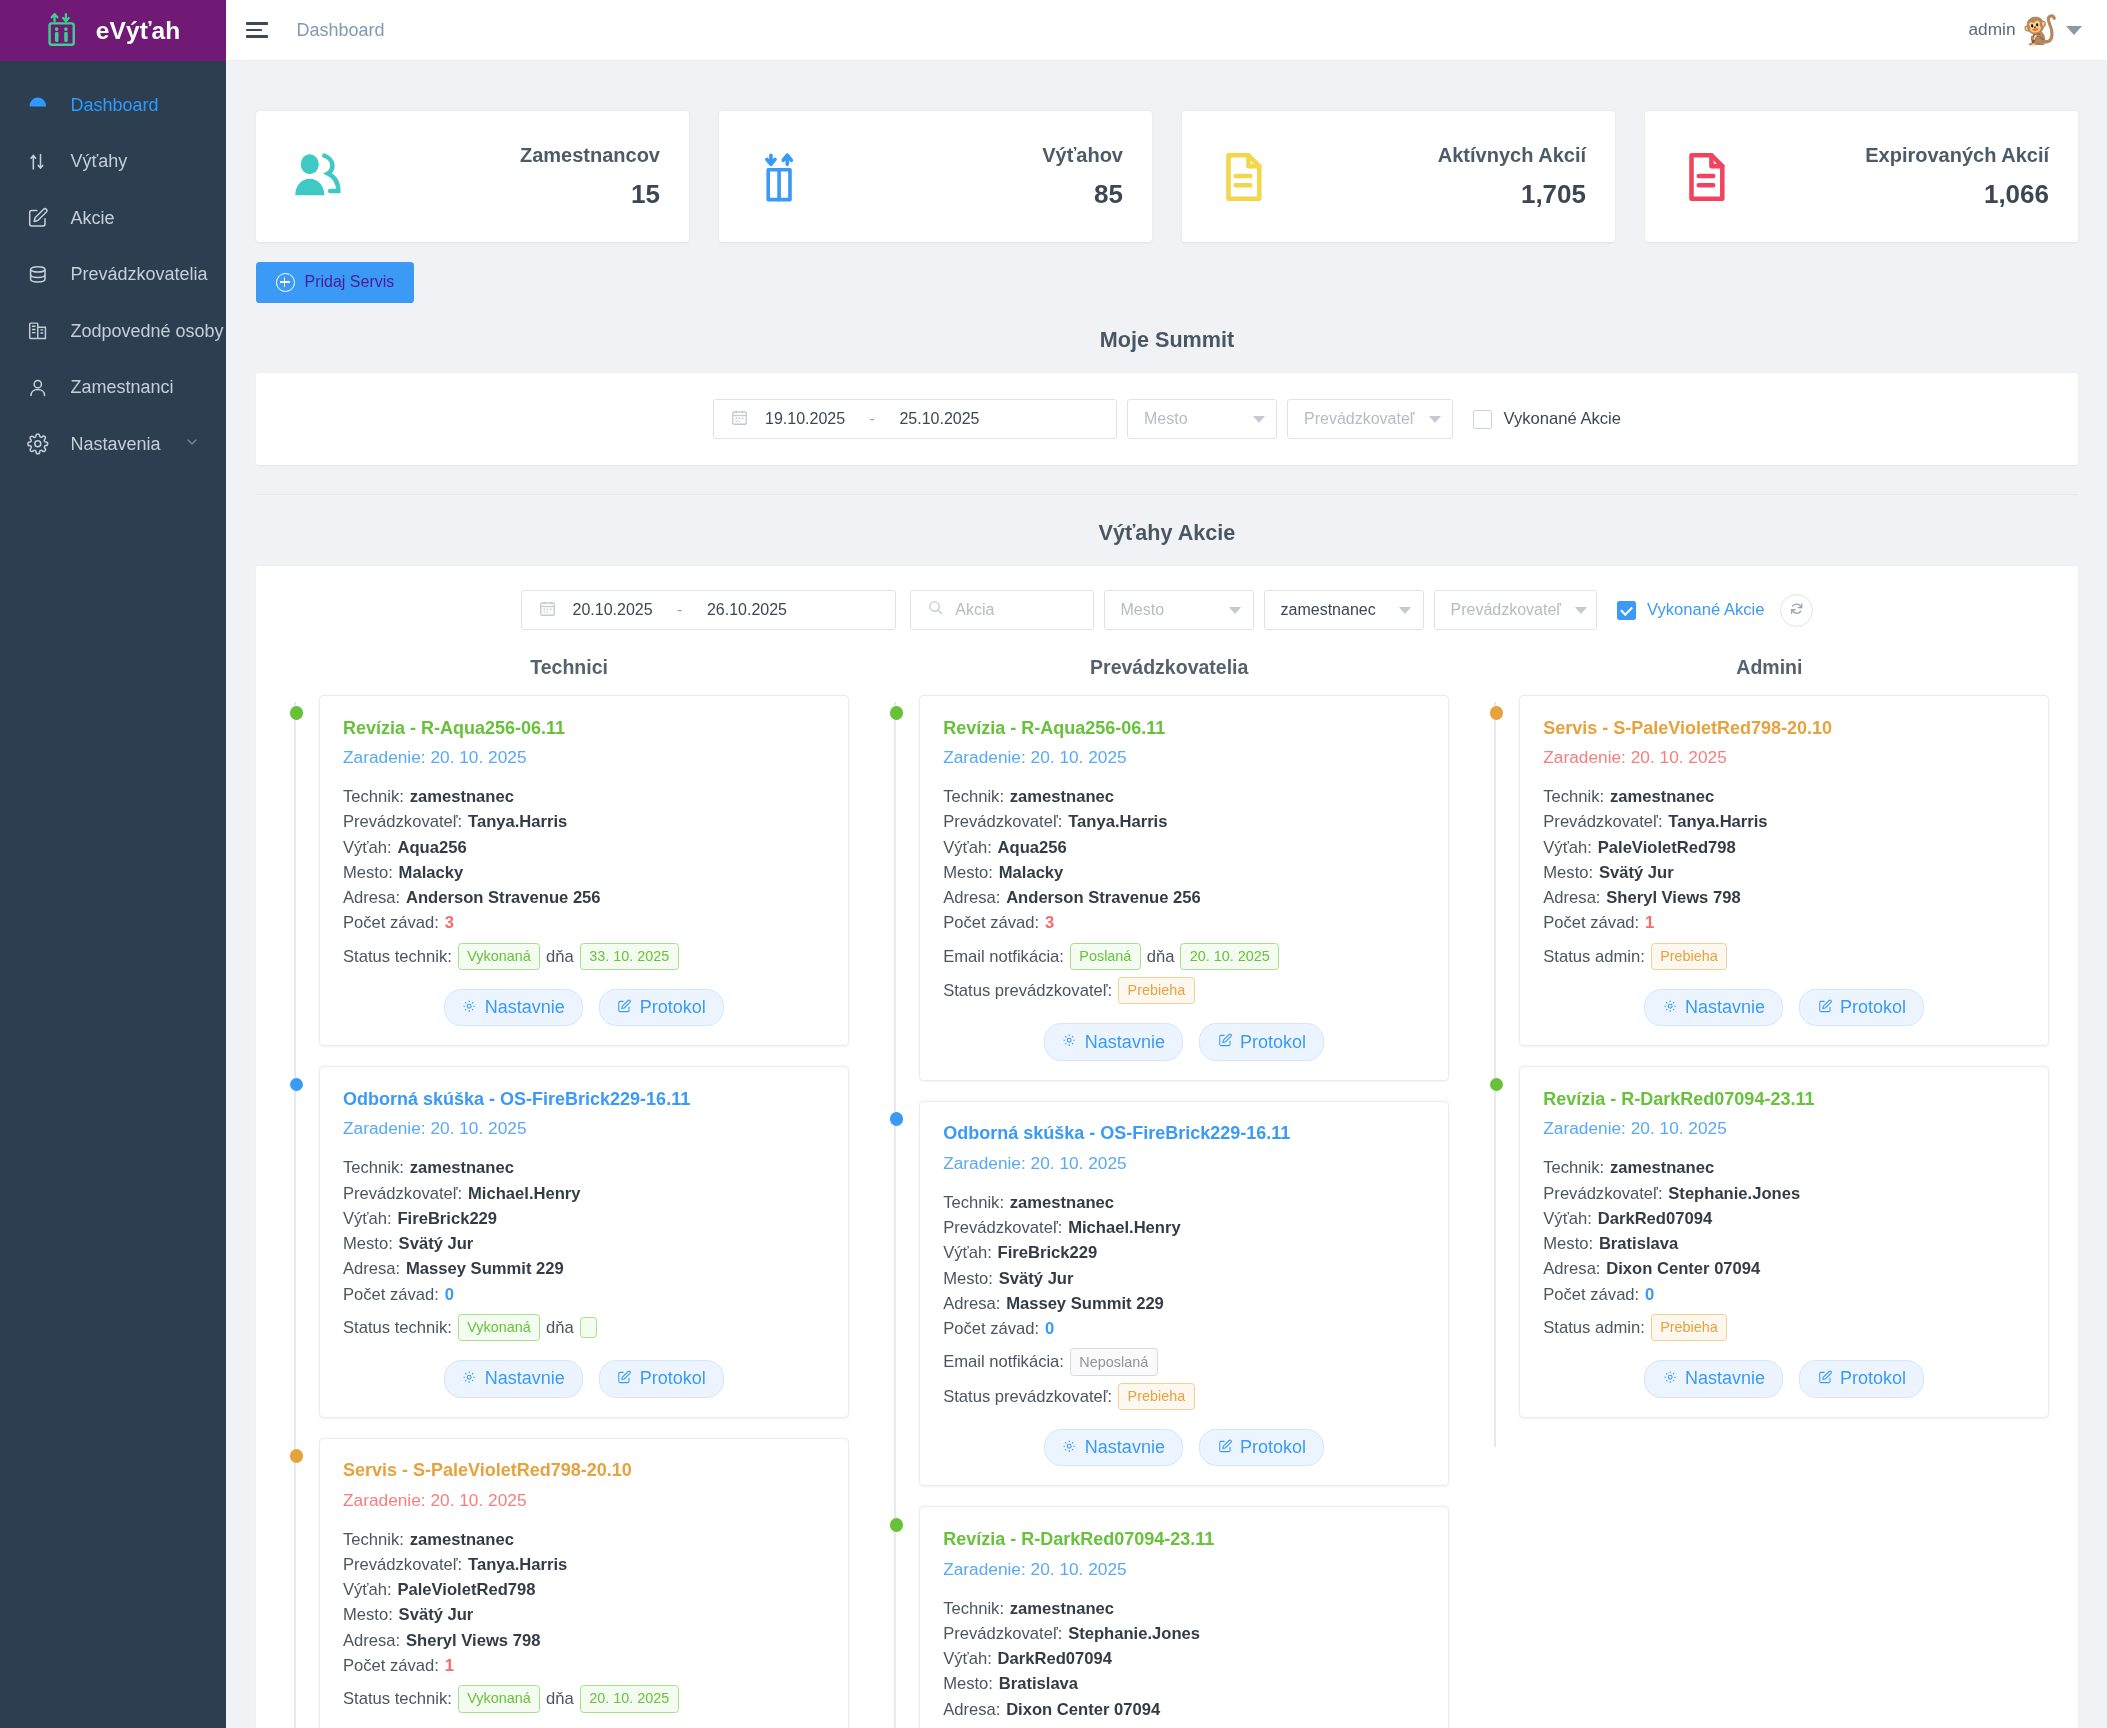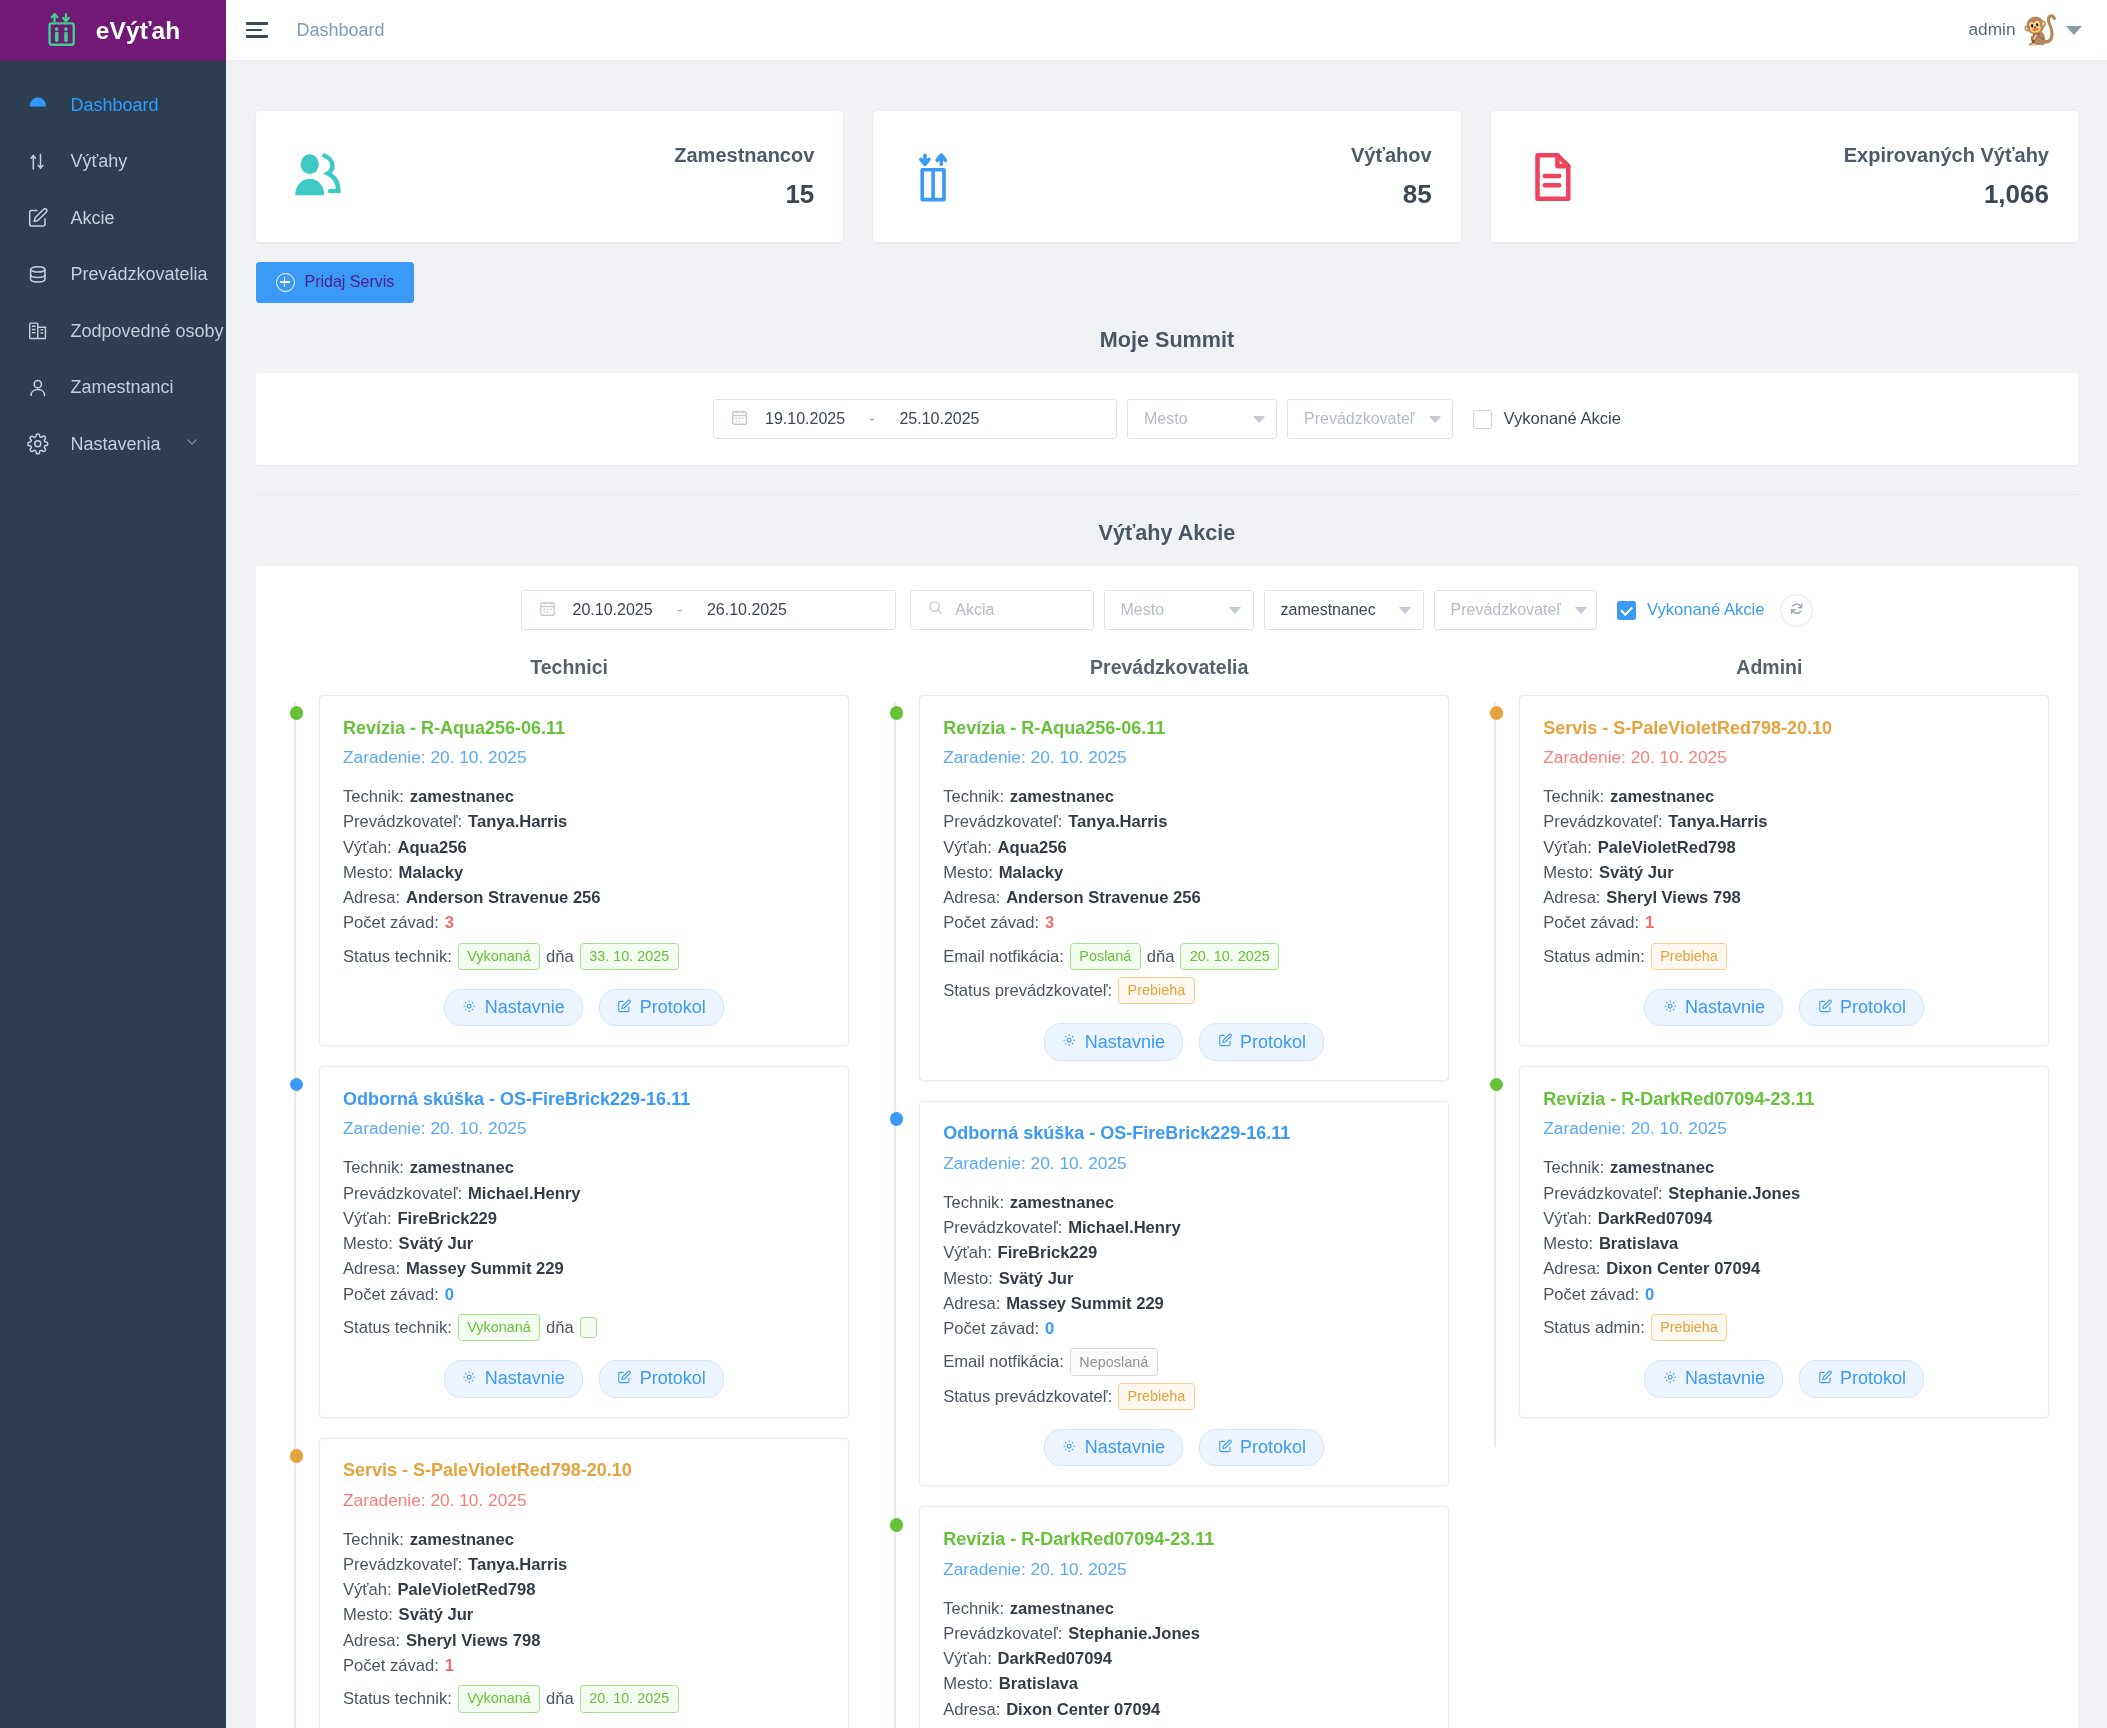"Aktívnych Akcií" div.stat-card { html: none -> <div> <div> <svg> <path></path> <path></path> <path></path> </svg> </div> <div> <div>Aktívnych Akcií</div> <div>1,705</div> </div> </div> }
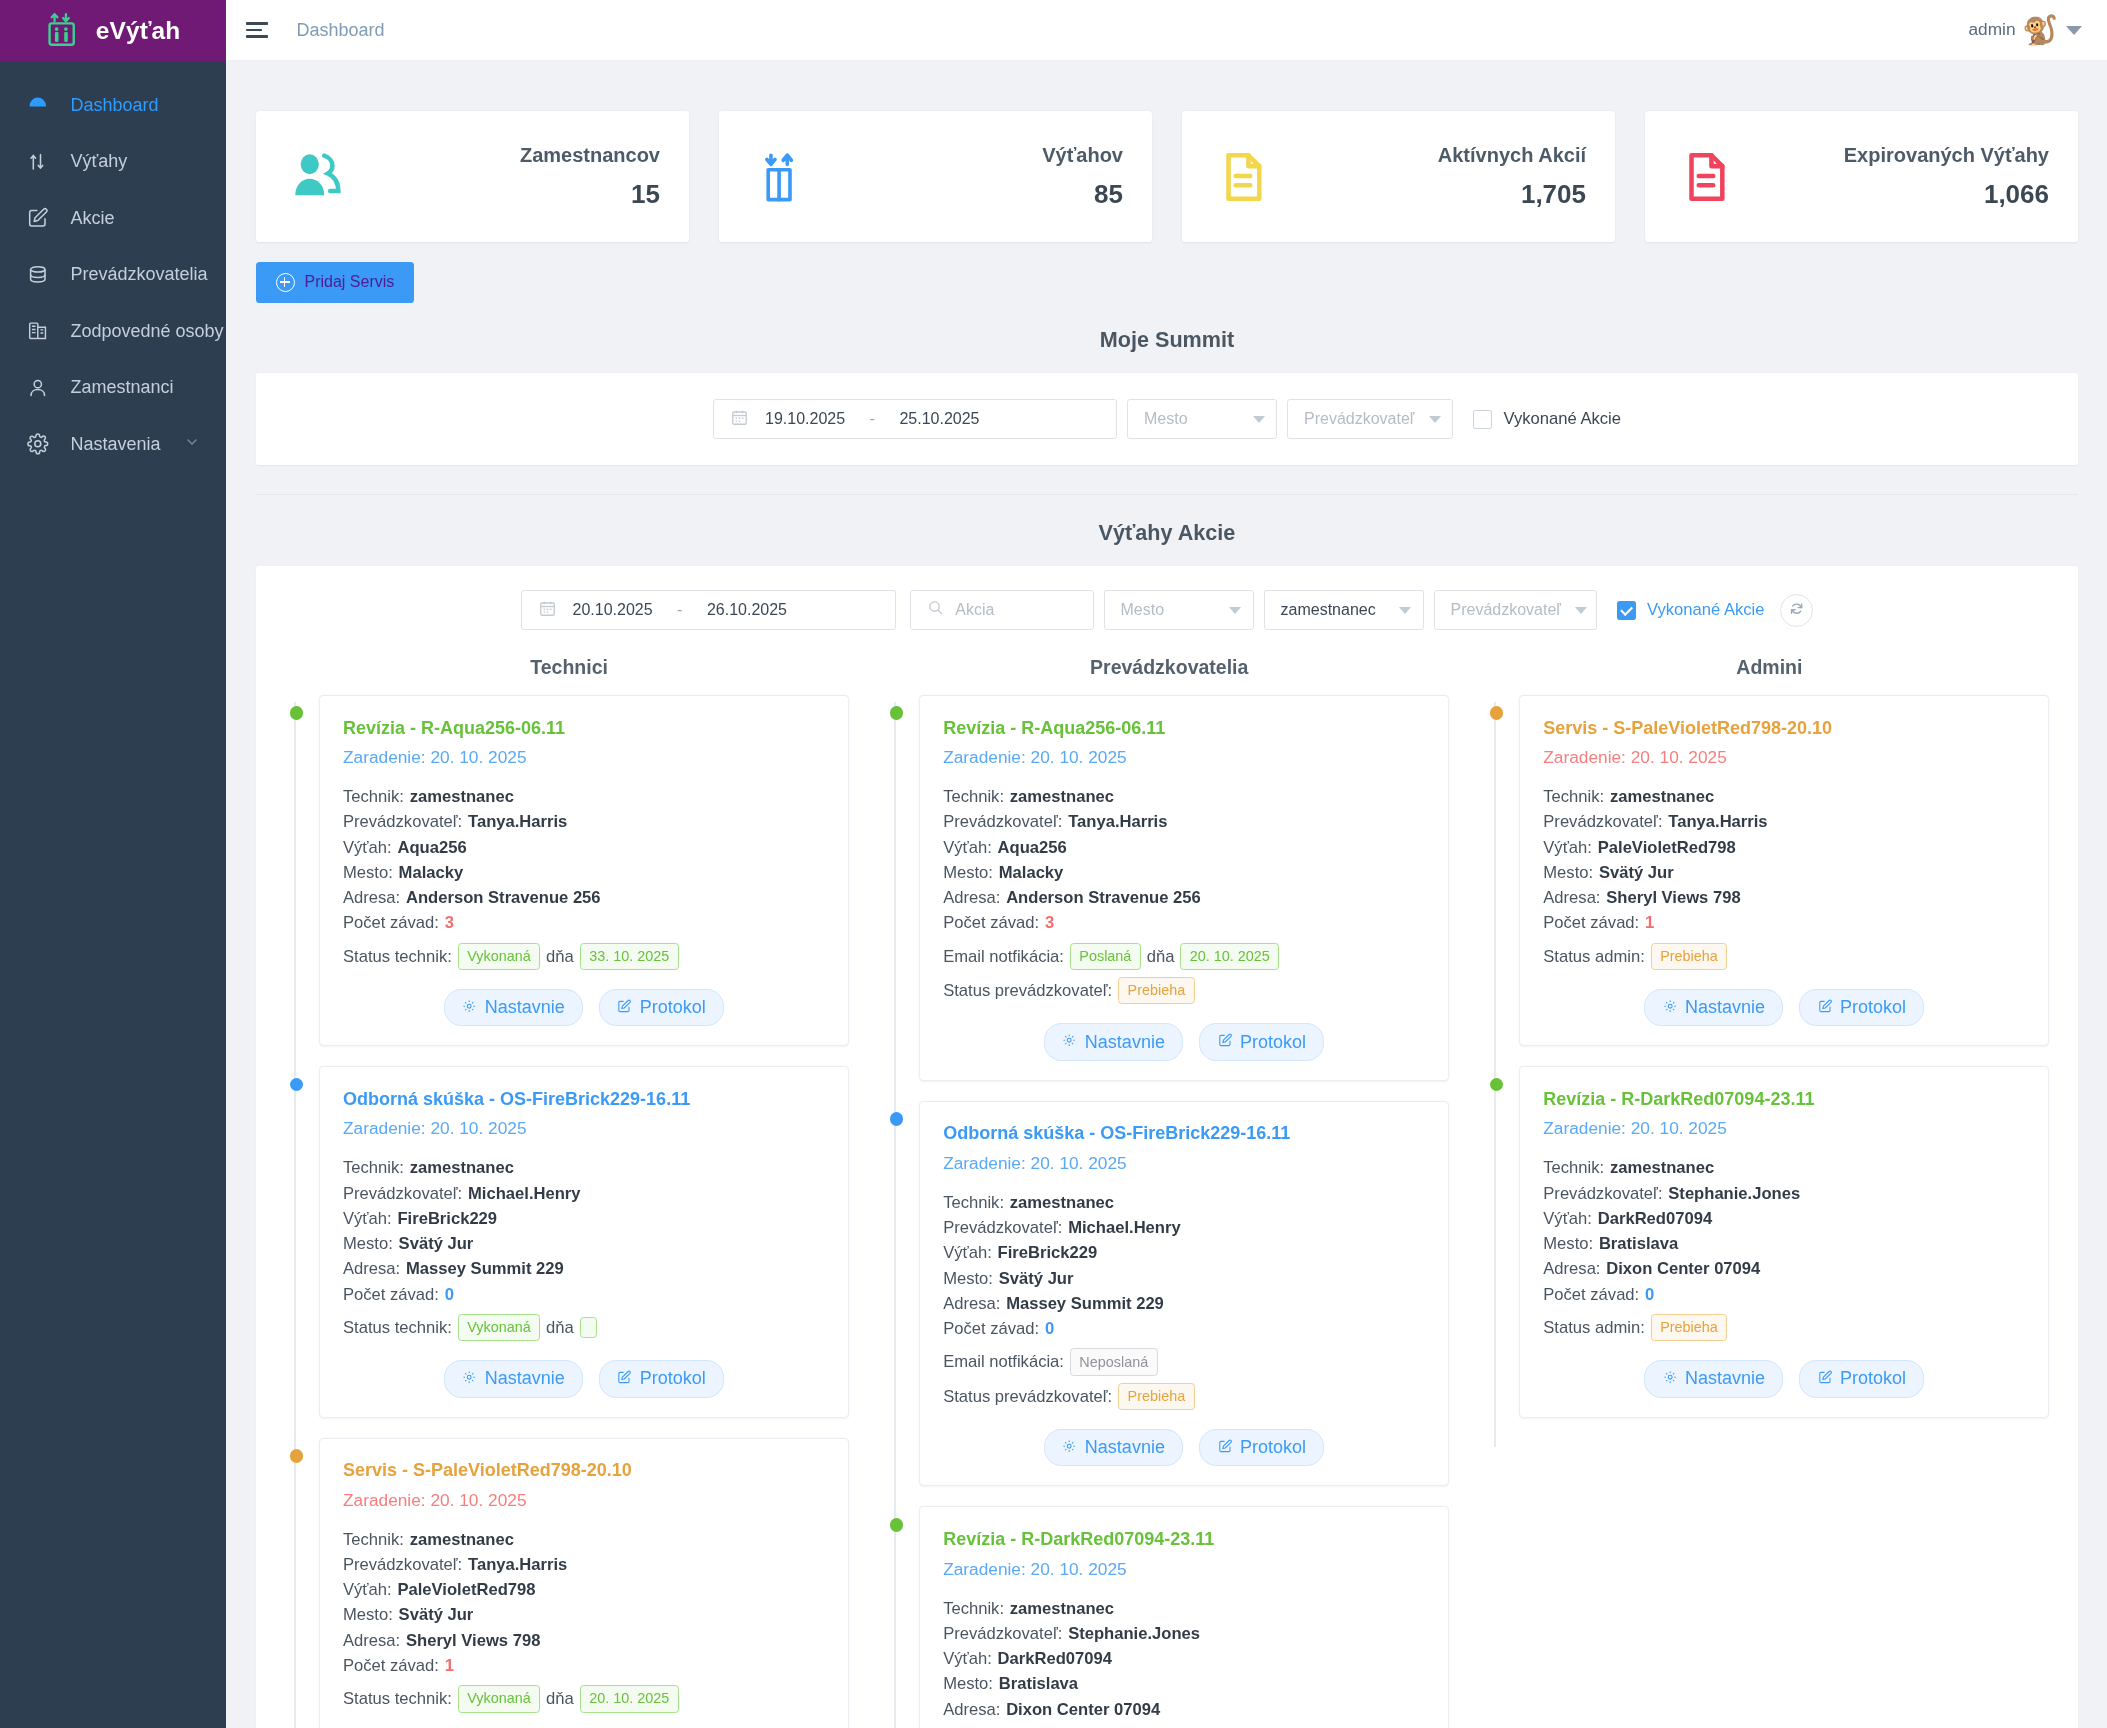"Expirovaných Výťahy" div.stat-label { text: Výťahy -> Akcií }
